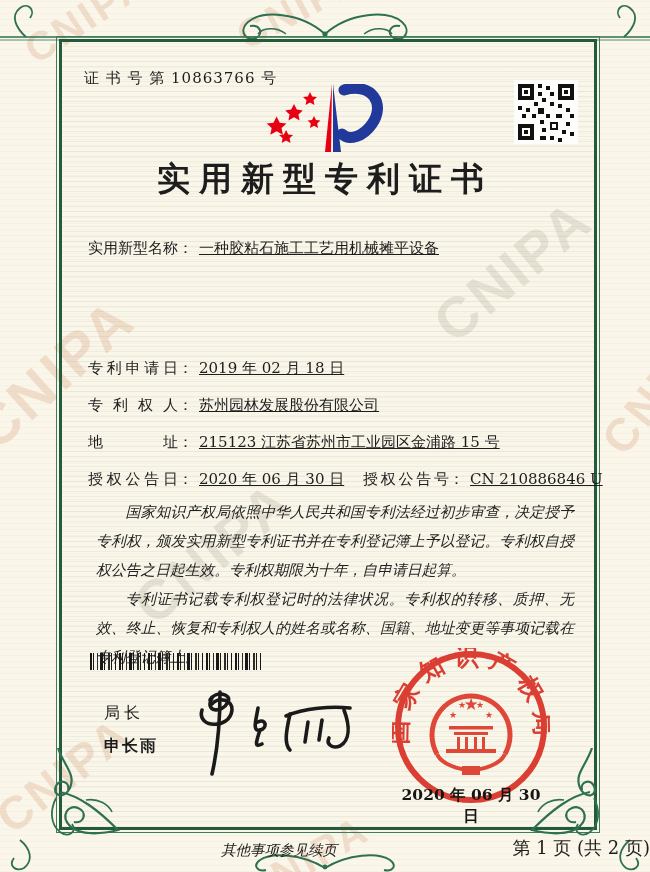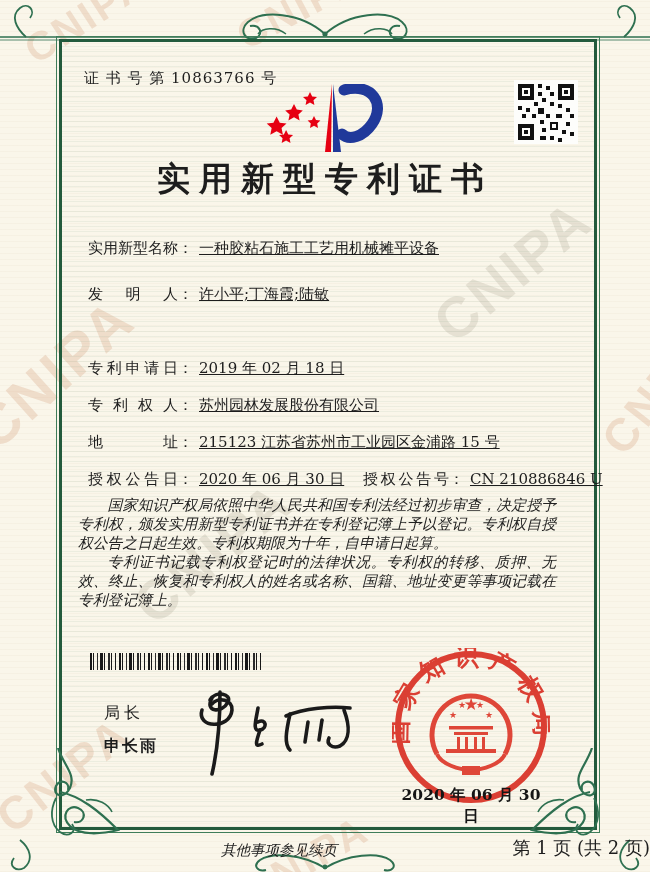"发明人： 许小平;丁海霞;陆敏" div.row { html: <div> <span>发明人</span><span>：</span><span>许小平;丁海霞;陆敏</span> </div> -> none }
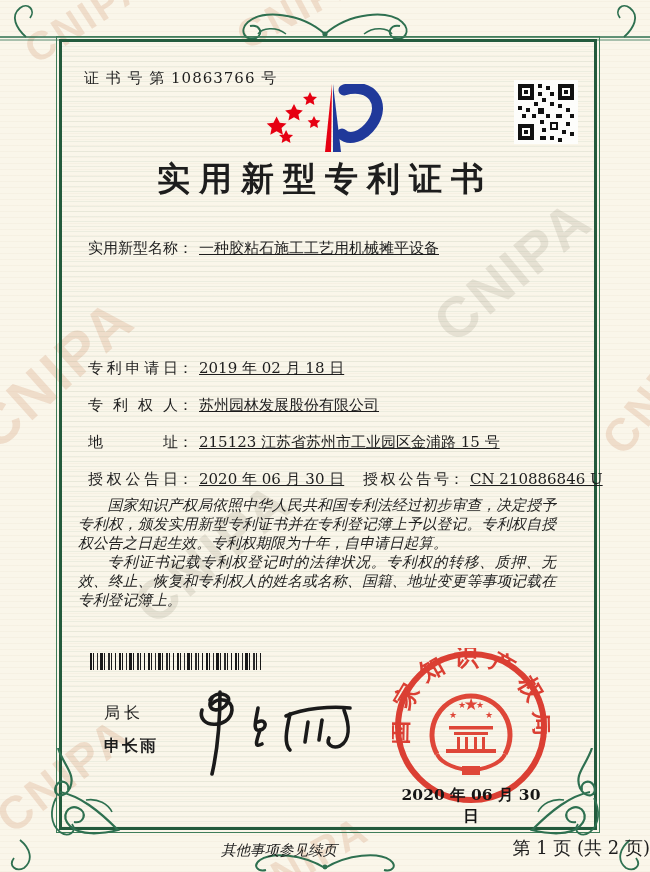"国家知识产权局依照中华人民共和国专利法经过初步审查，决定授予专利权，颁发实用新型" .paras { font-family: Liberation Mono, monospace -> none; left: 78px -> 96px; line-height: 19px -> 29px }
